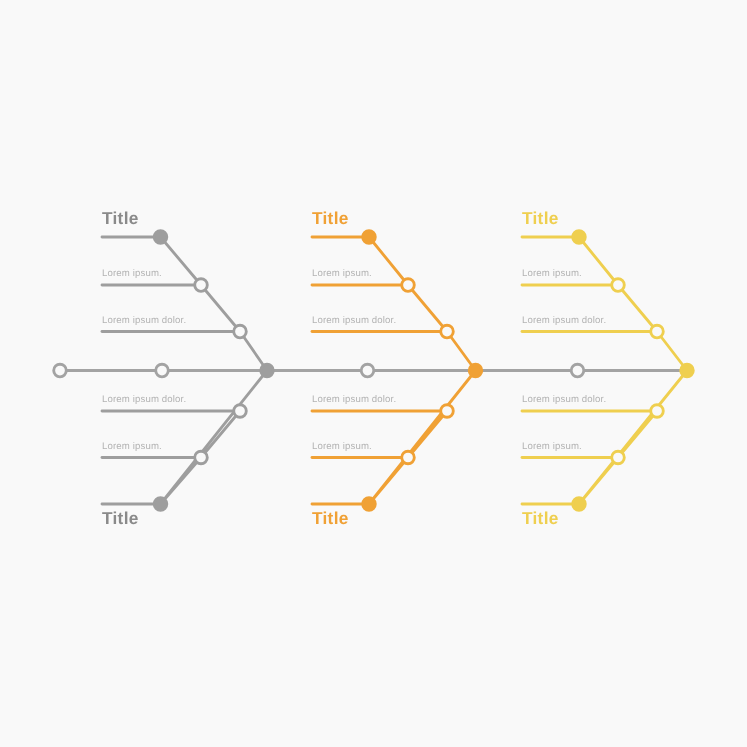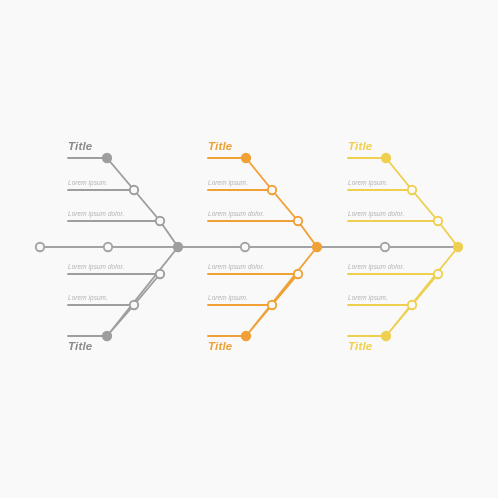"Title" #stage { font-style: italic -> none }
